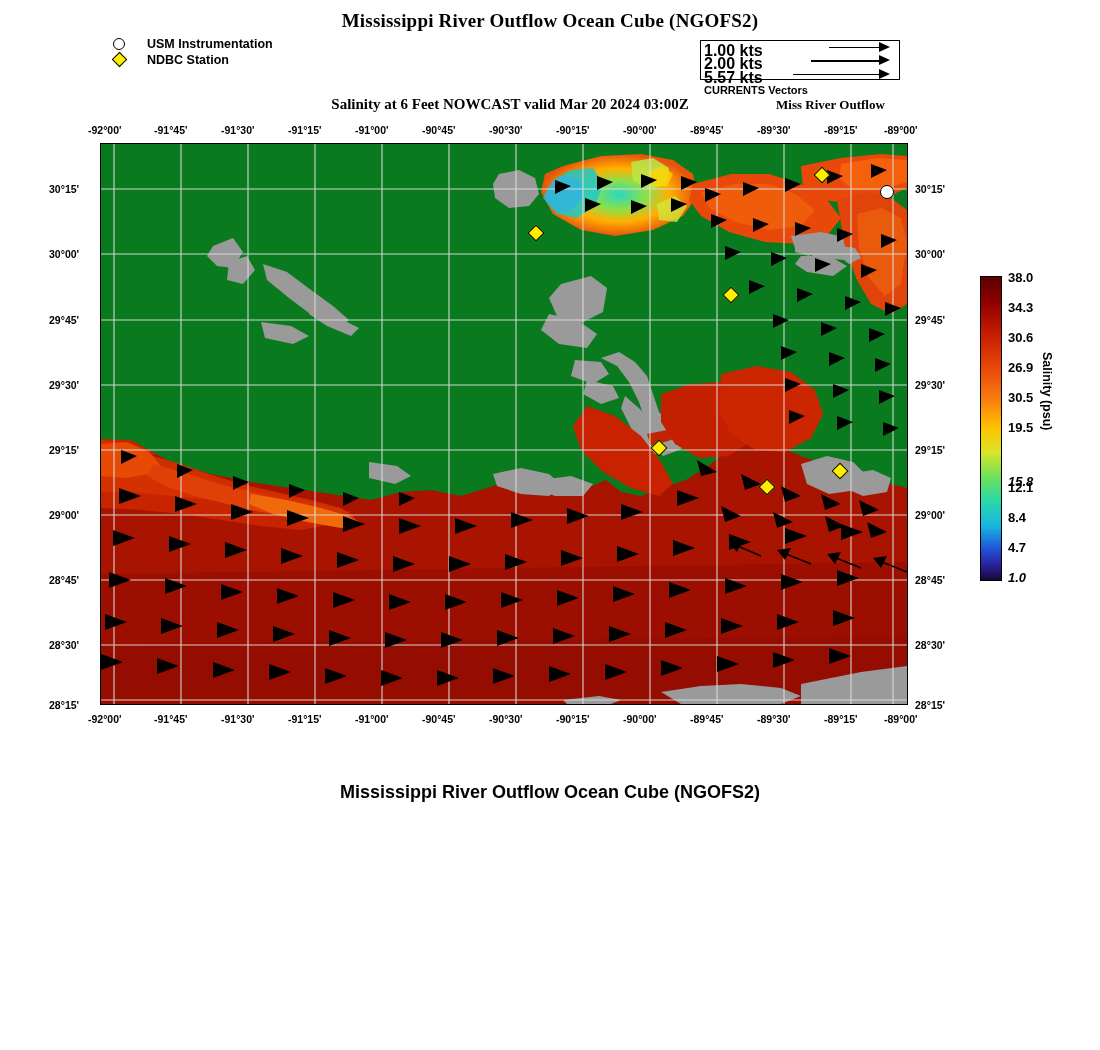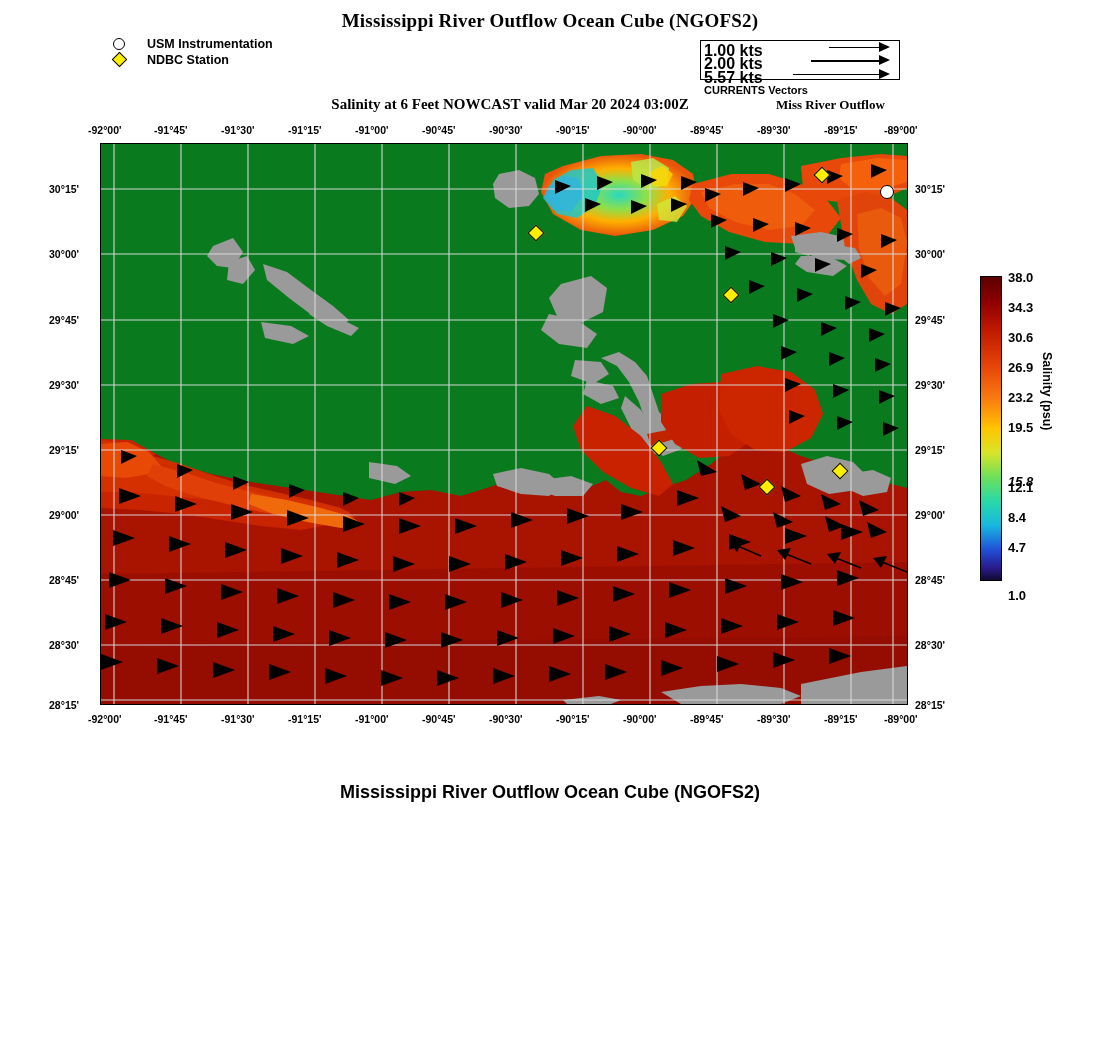"23.2" div.cb-tick { text: 23.2 -> 30.5 }
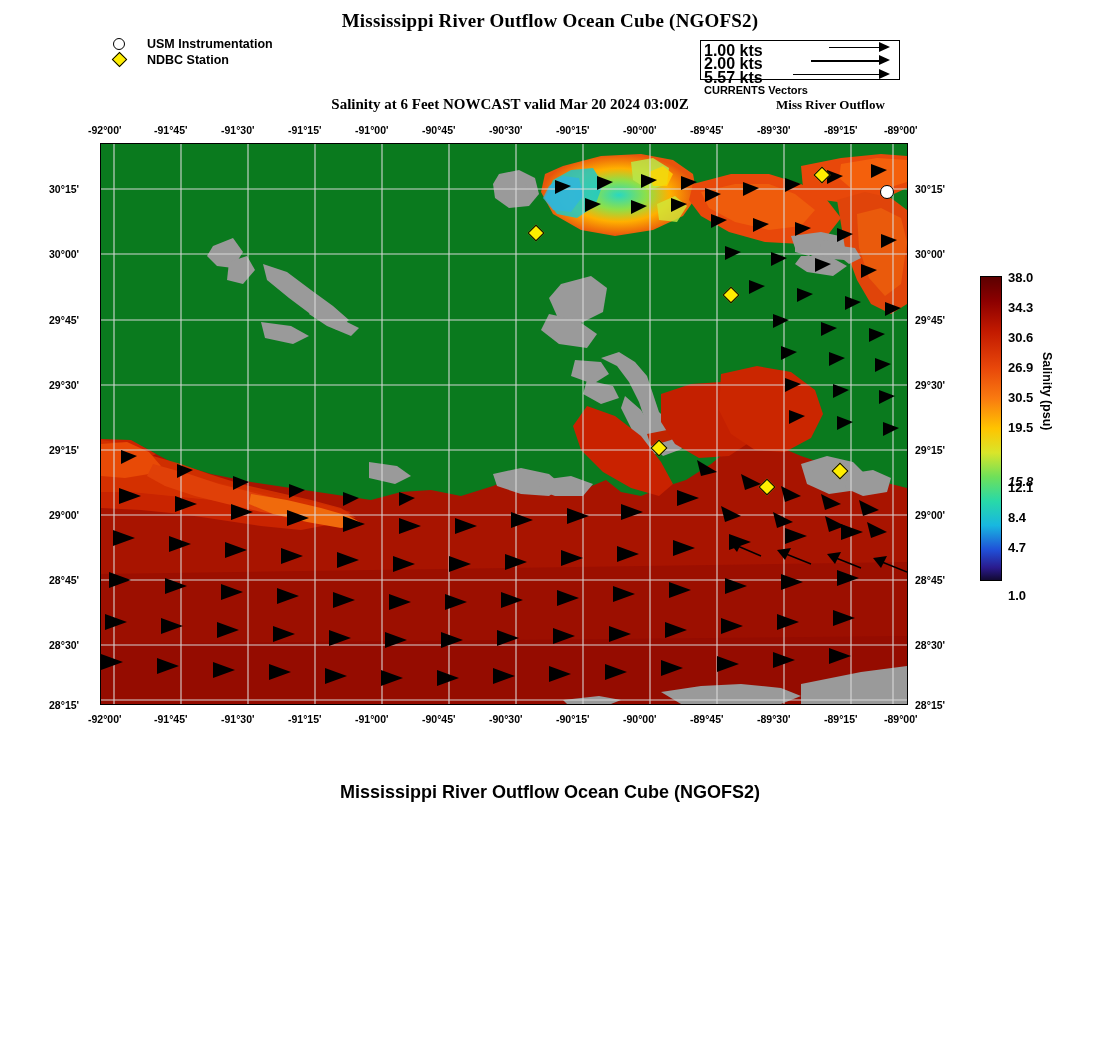"1.0" div.cb-tick { font-style: none -> italic; top: 588px -> 570px }
